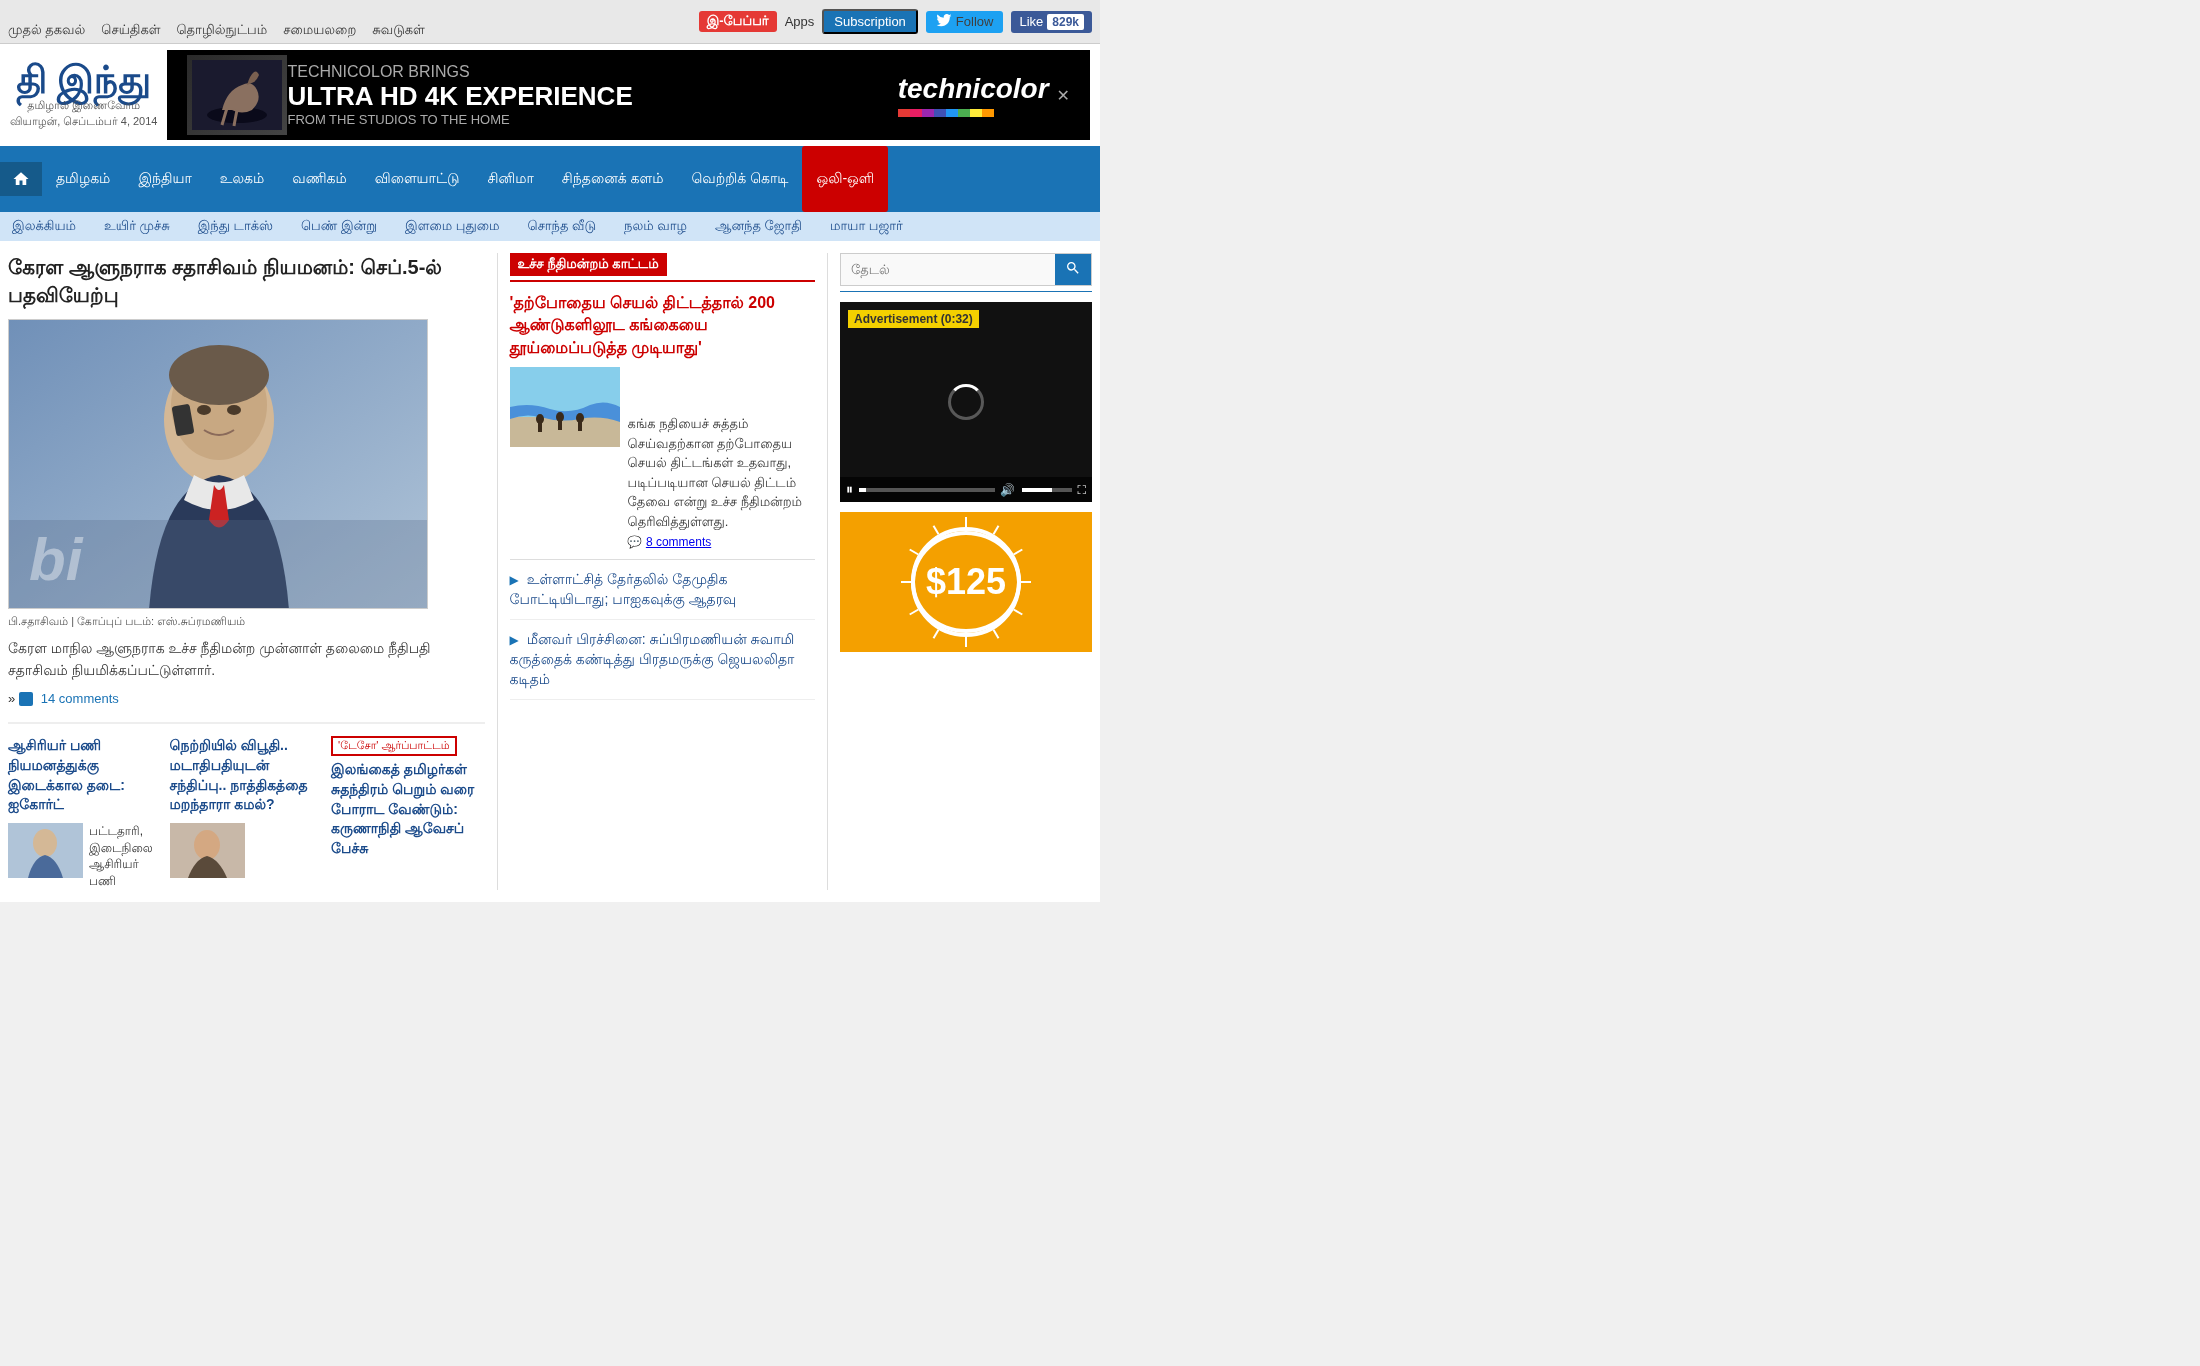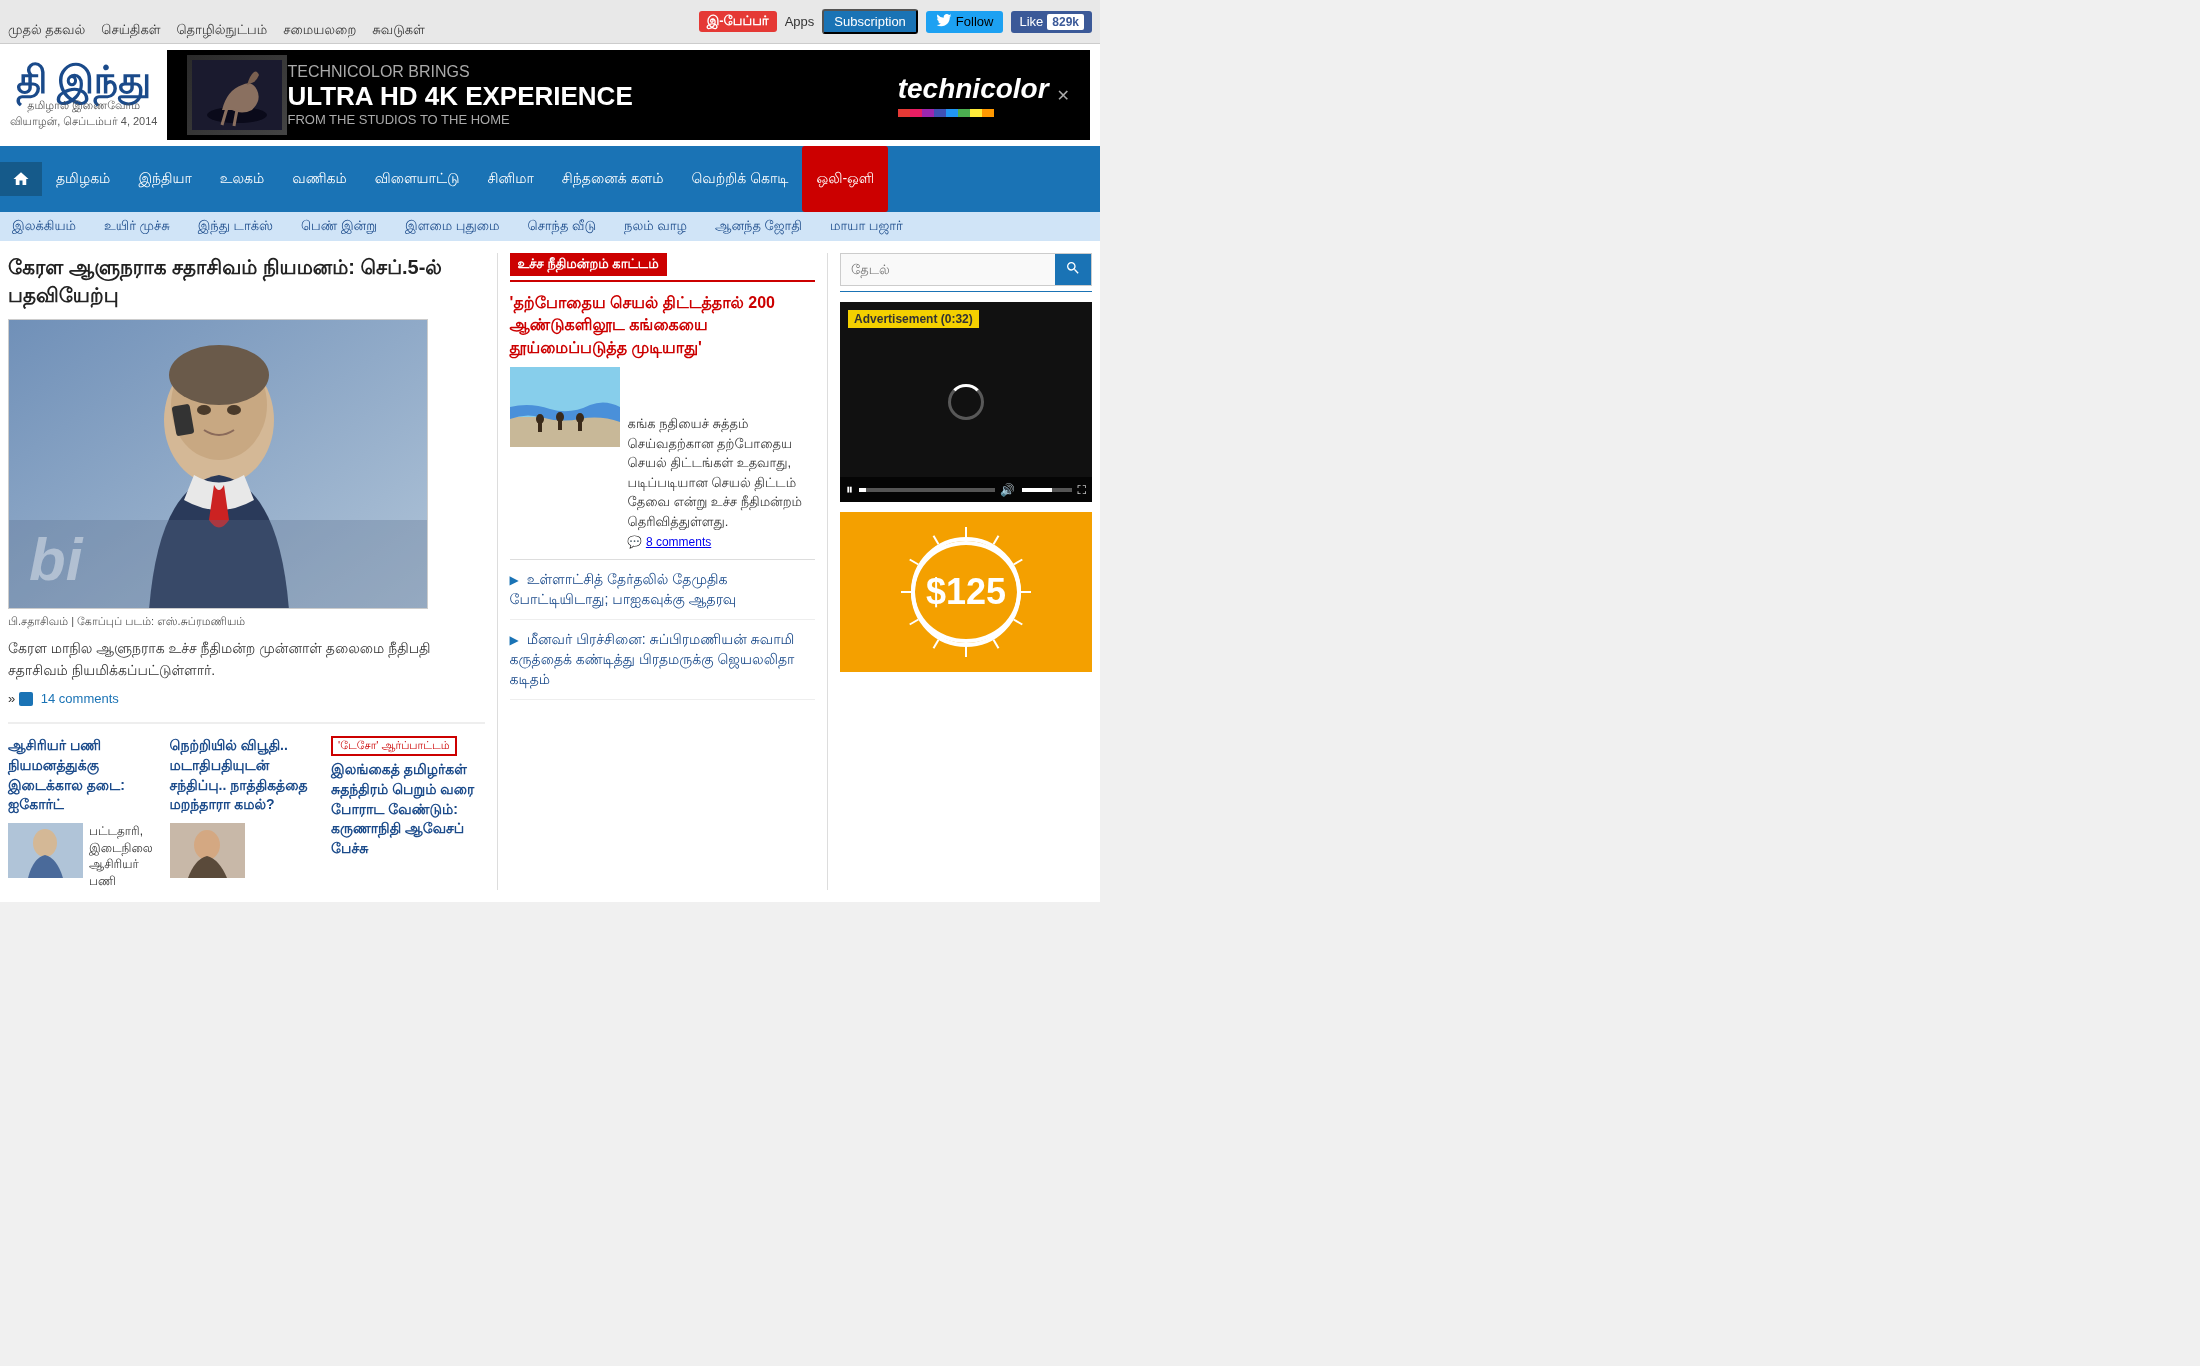"Follow" .twitter-follow-btn { color: #000000 -> #404040 }
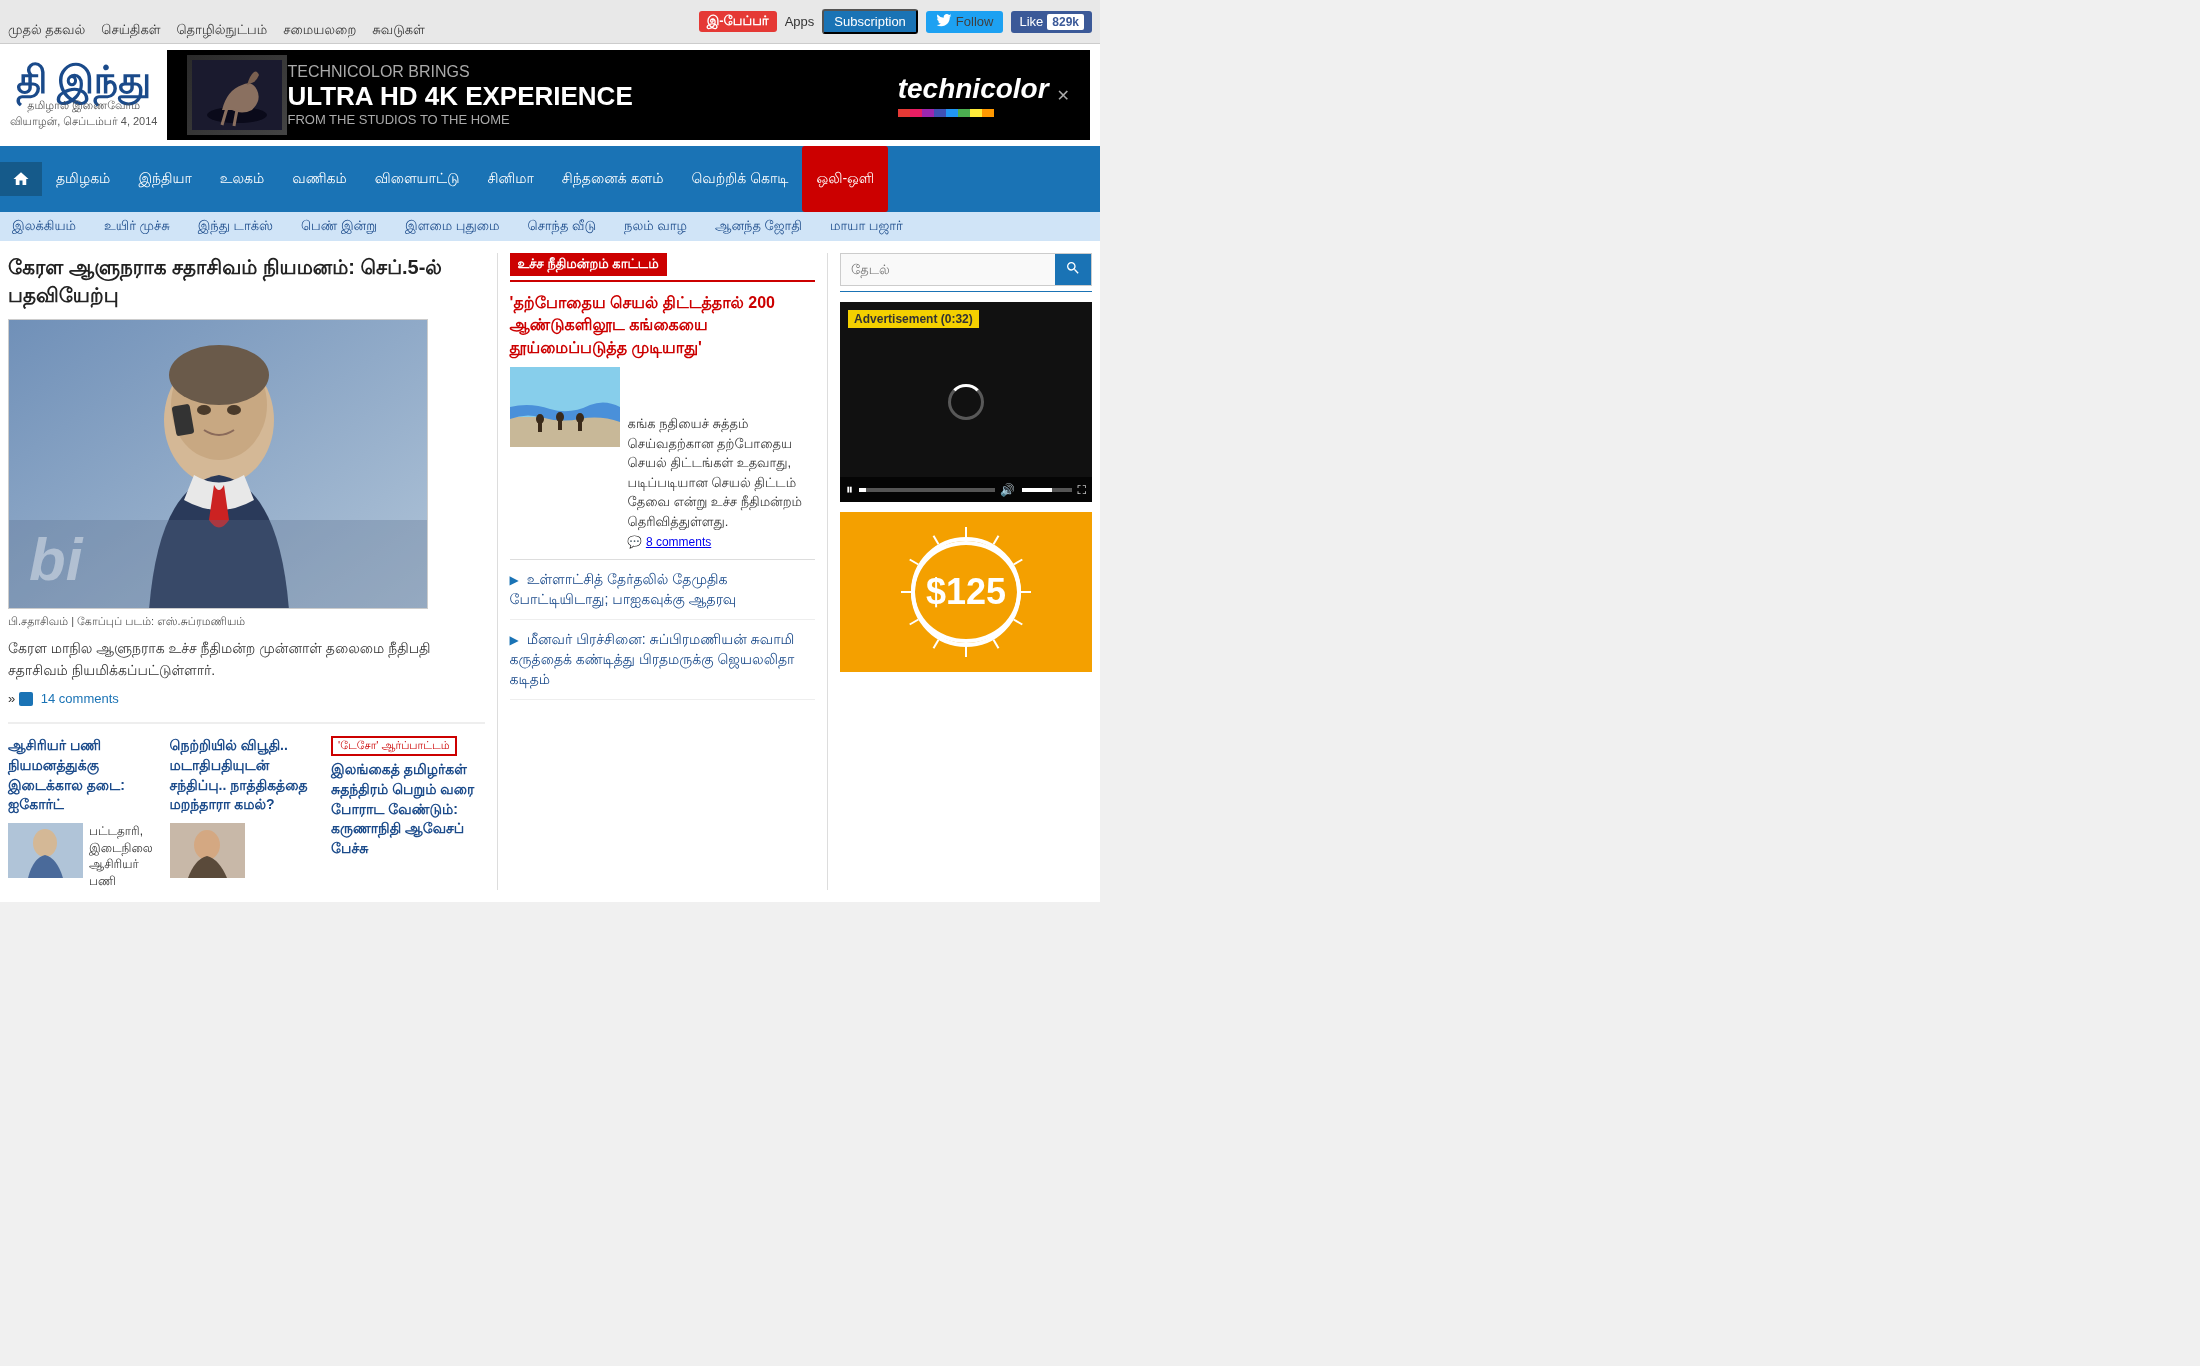"$125" .right-ad { height: 160px -> 140px }
